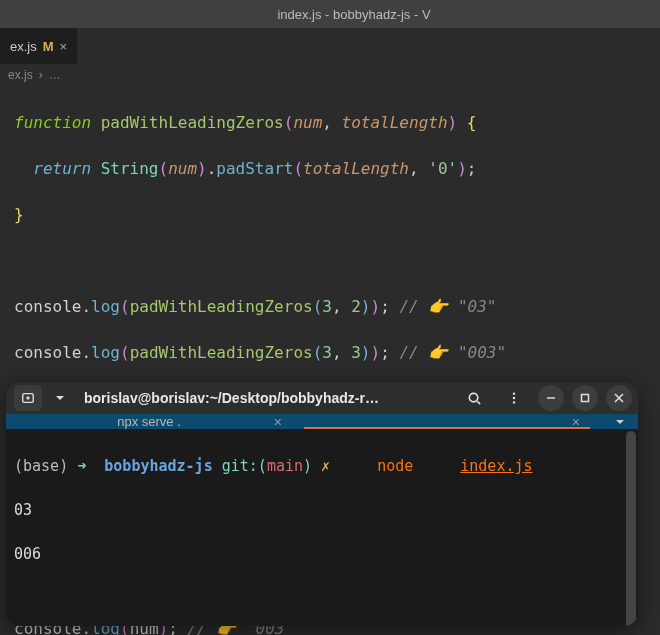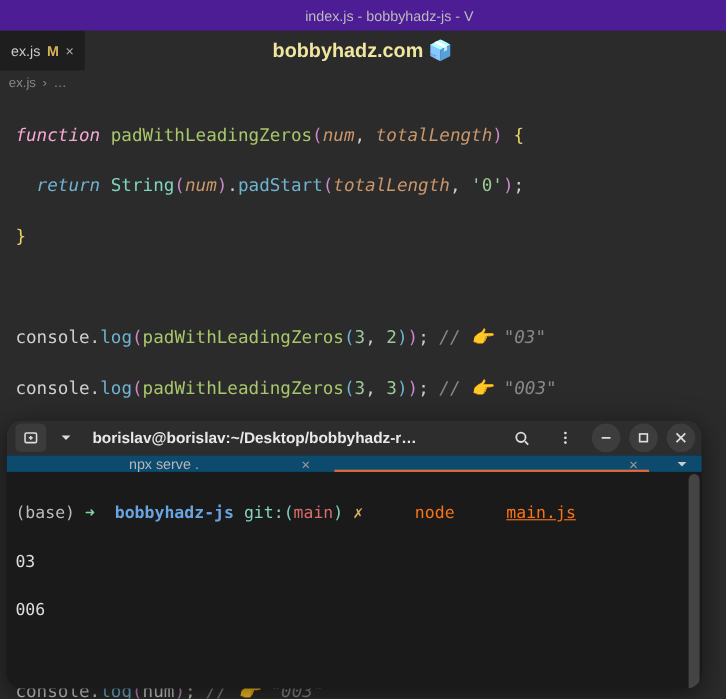"index.js - bobbyhadz-js - V" .title-bar { background: #4c1d95 -> #404040 }
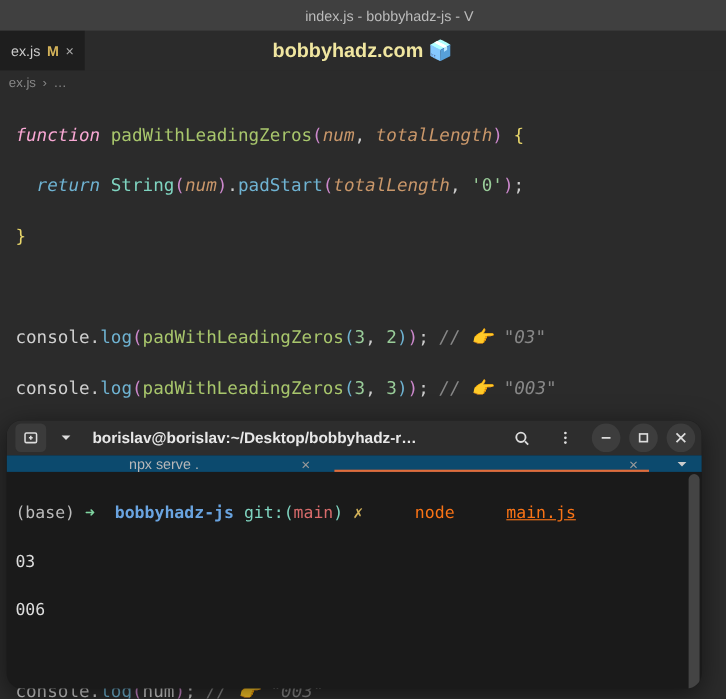"bobbyhadz.com 📦" div.overlay-title { html: <div> <span>bobbyhadz.com</span> <span>📦</span> </div> -> none }
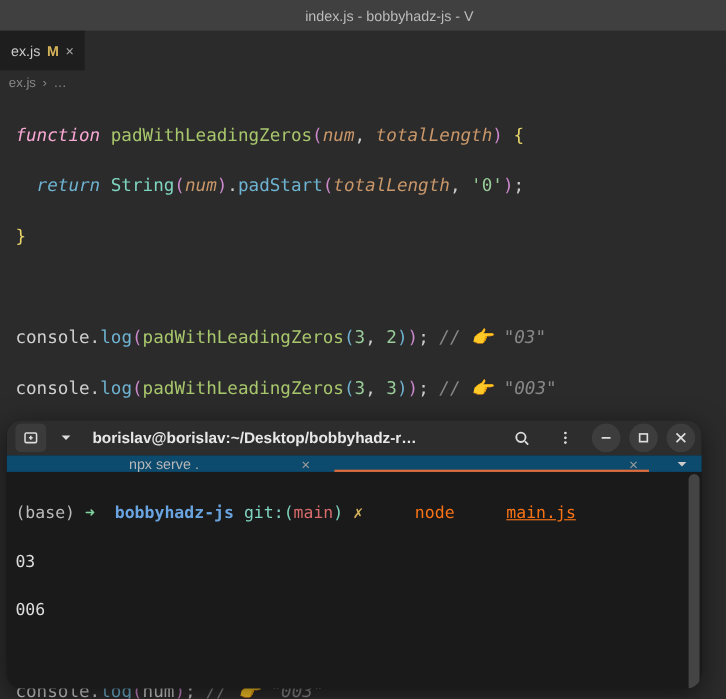"function" .kw { color: #f9a8d4 -> #84cc16 }
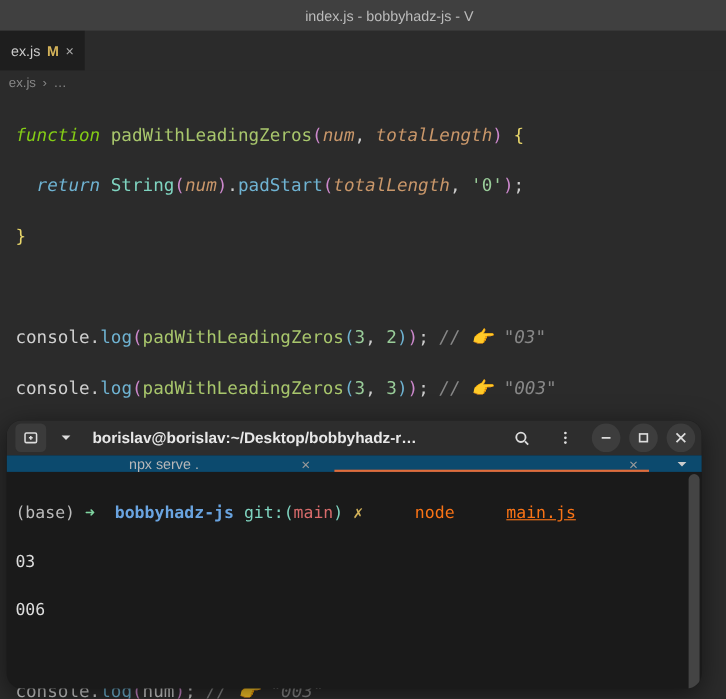"main.js" span.cmd { text: main.js -> index.js }
